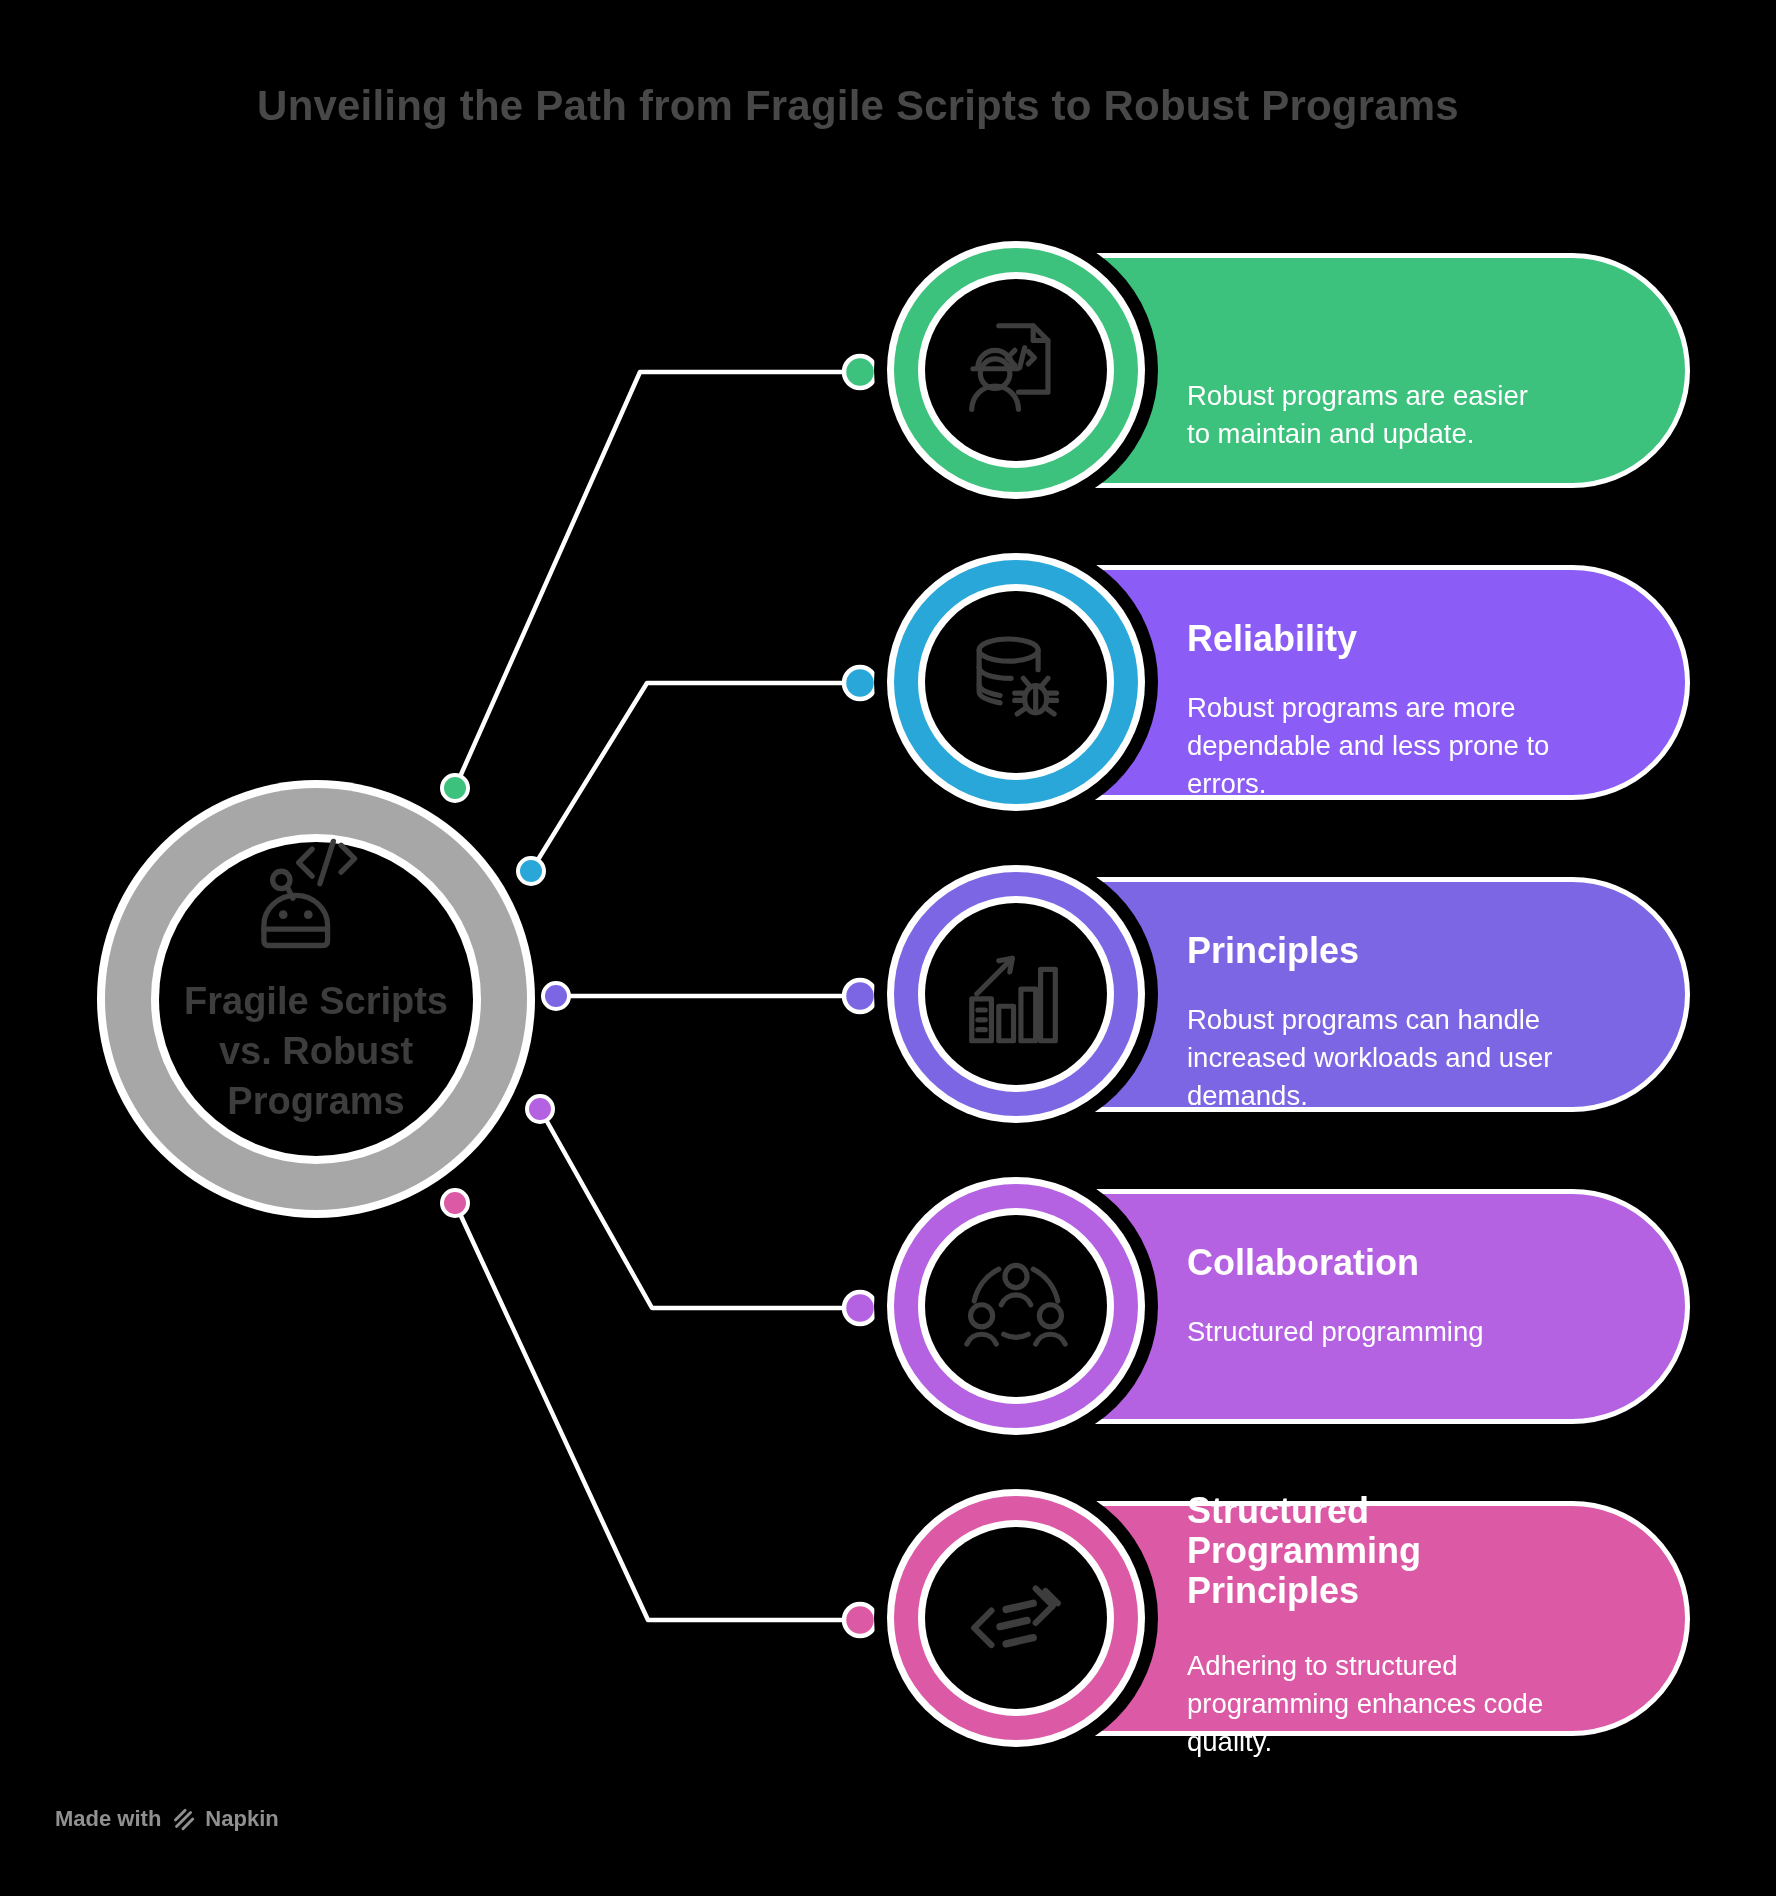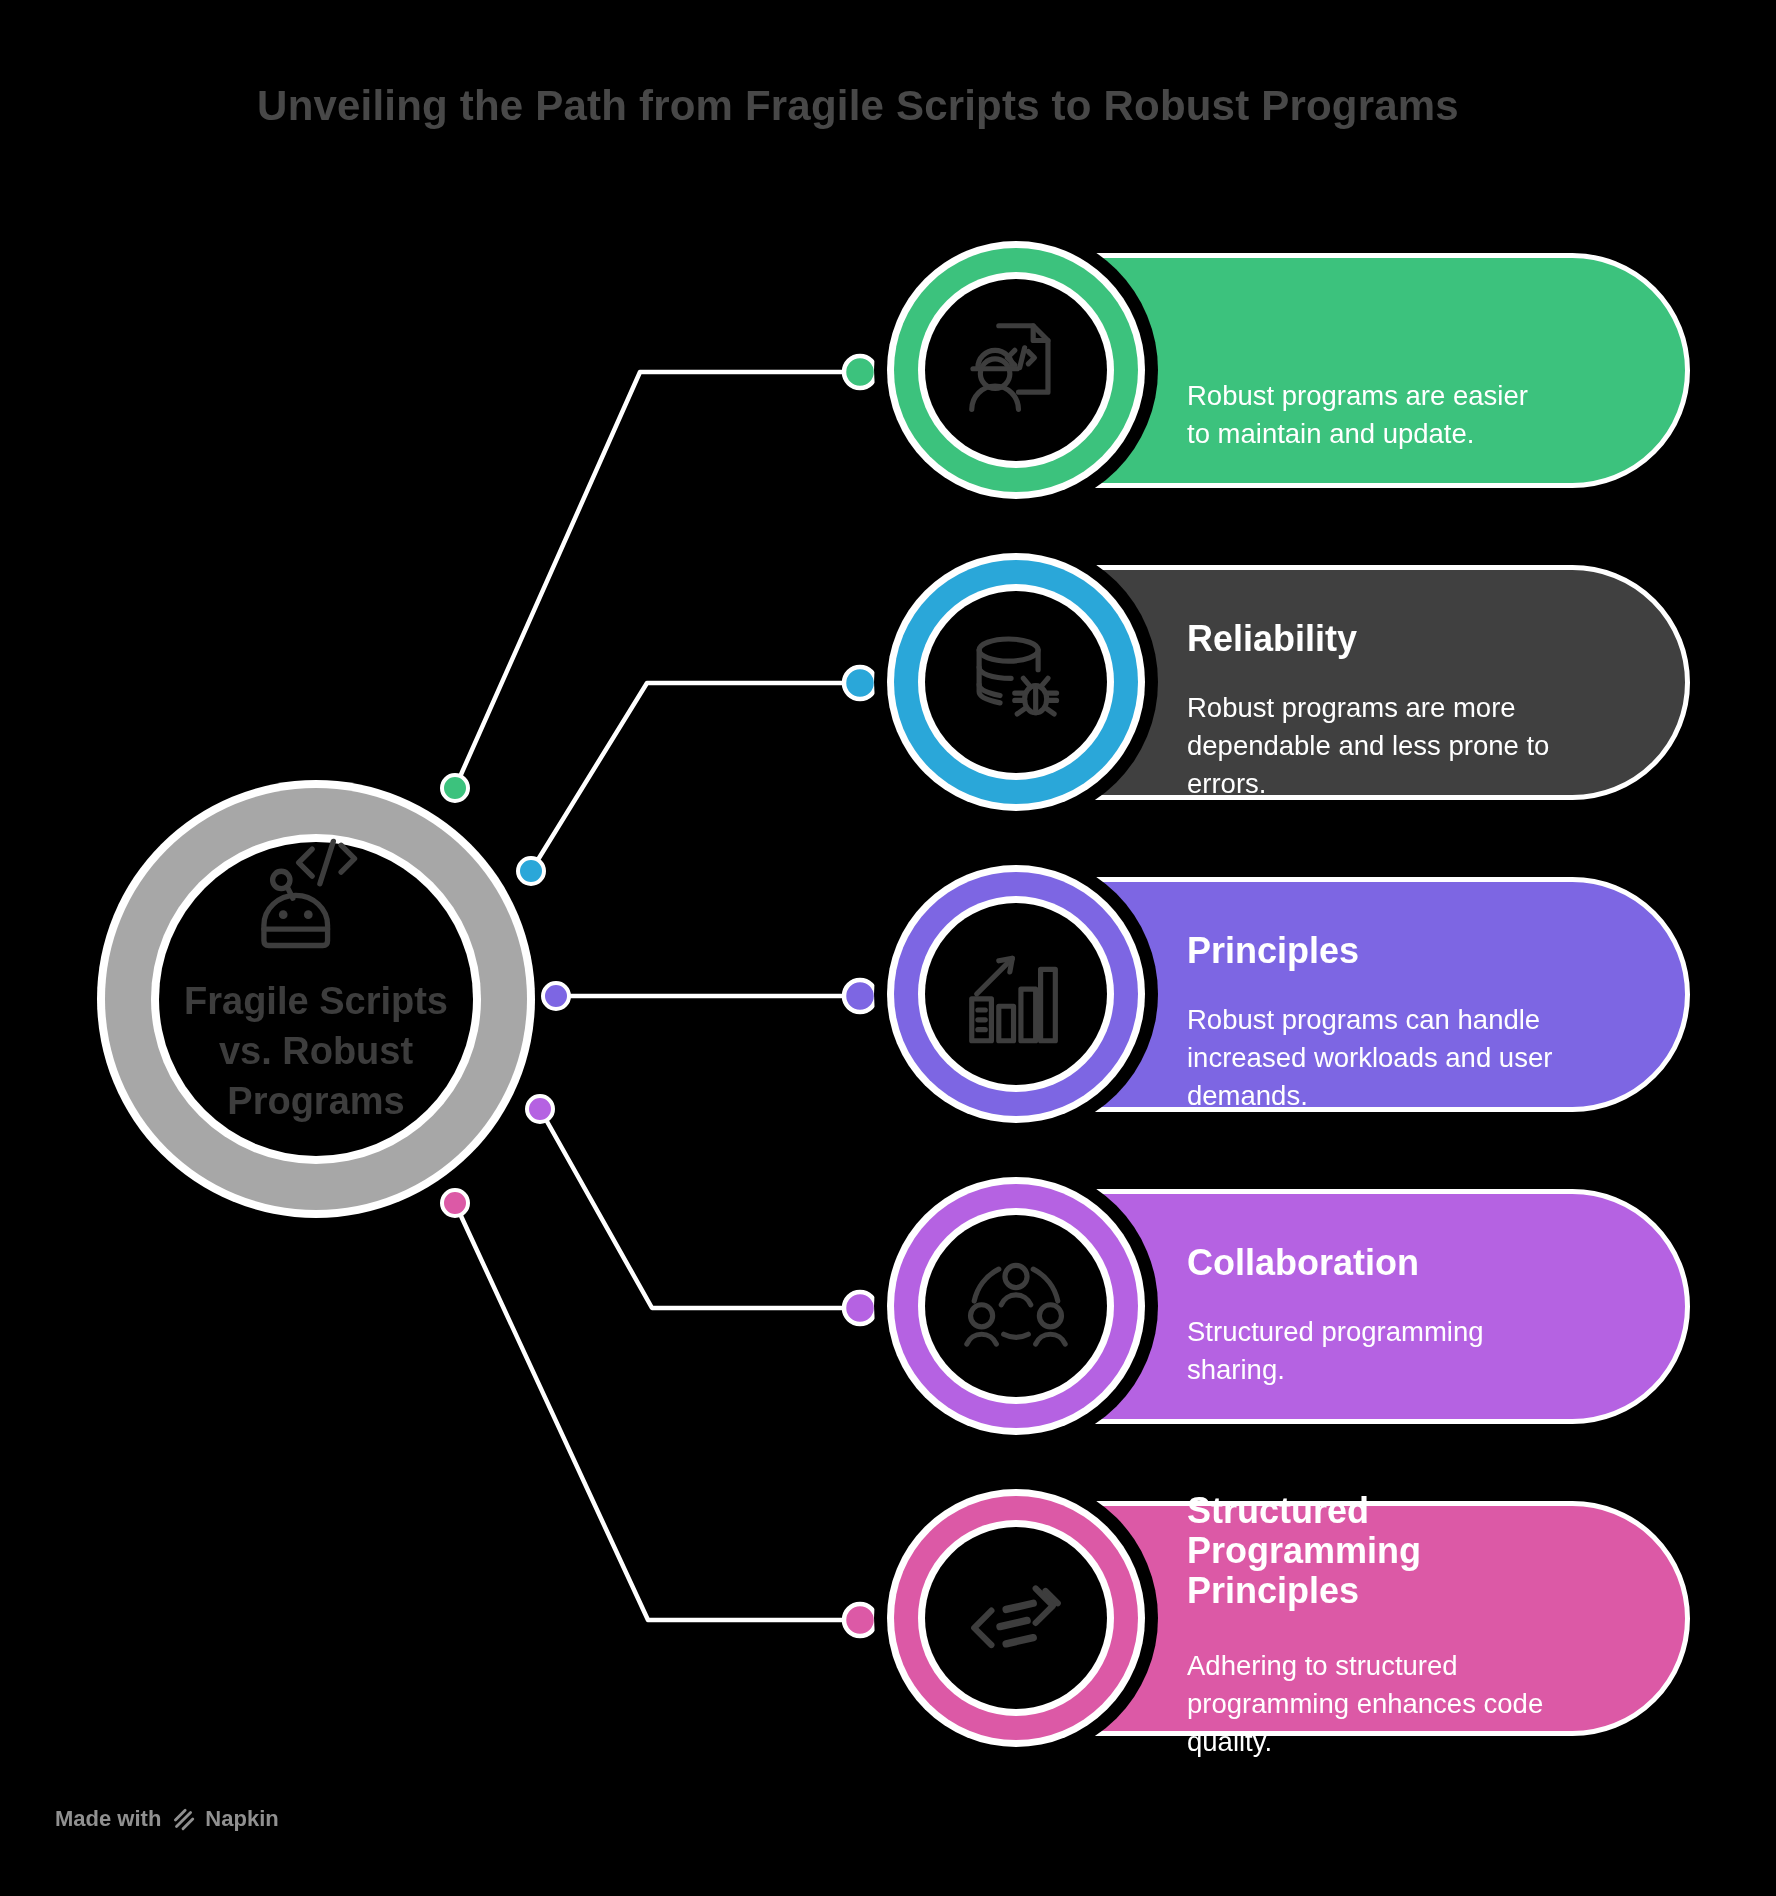"Reliability" div.card { background: #404040 -> #8b5cf6 }
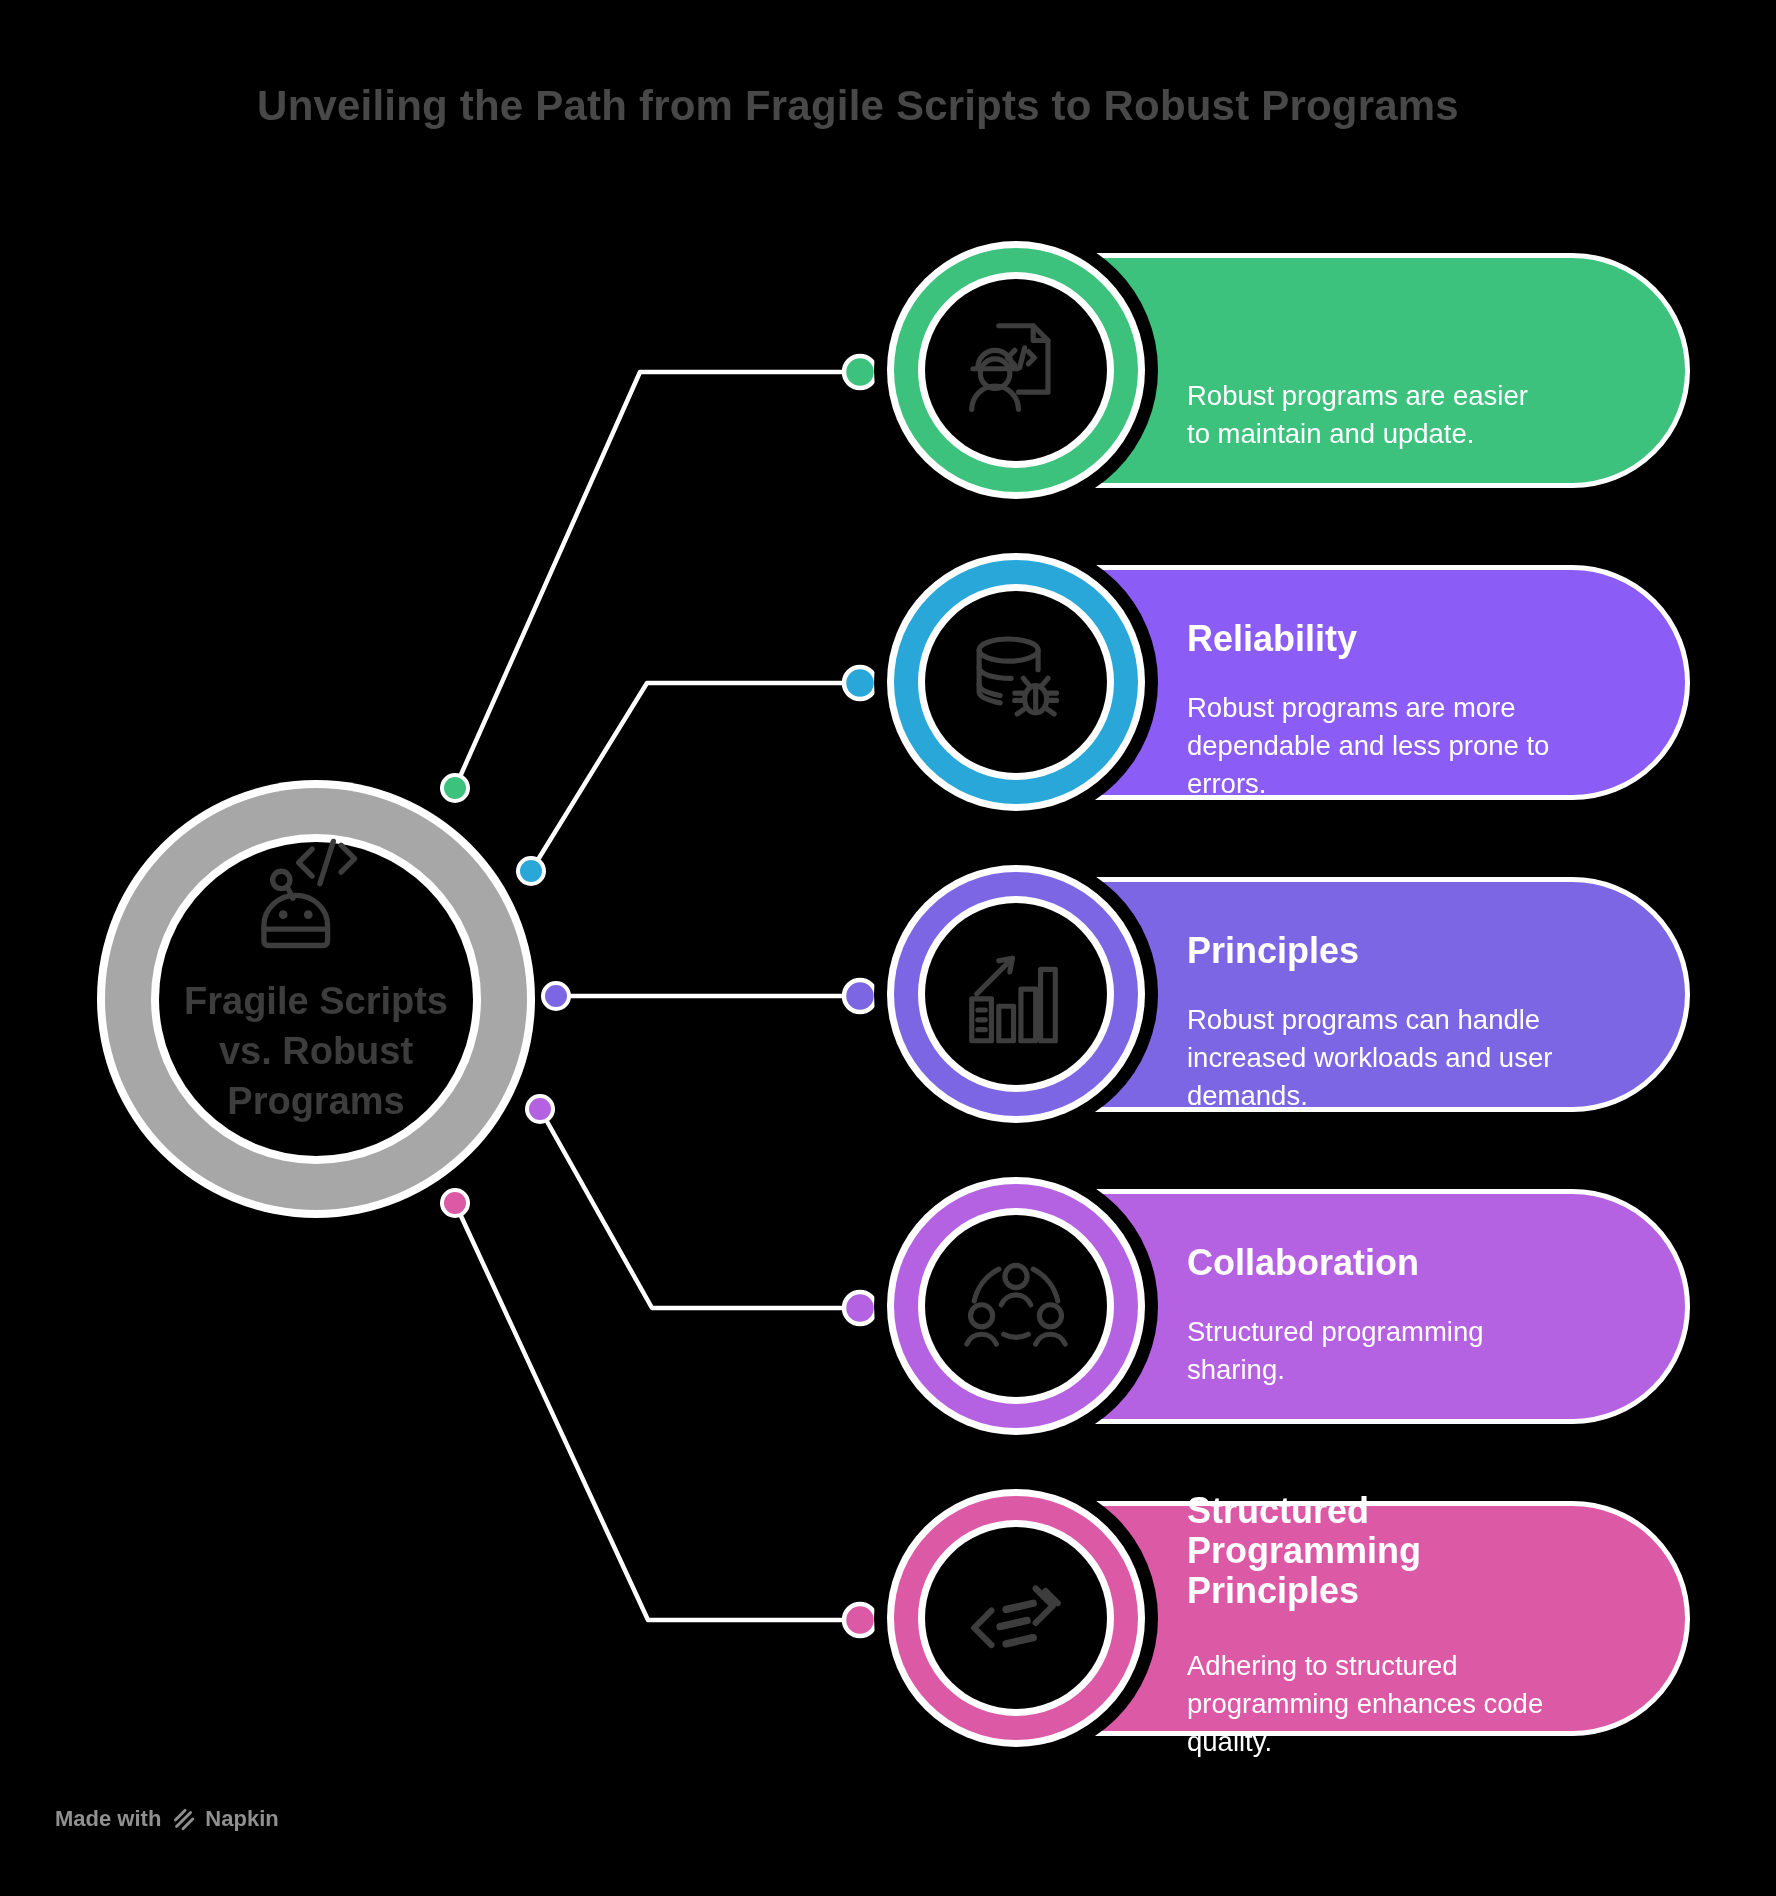"sharing." div.bl { html: <div>sharing.</div> -> none }
